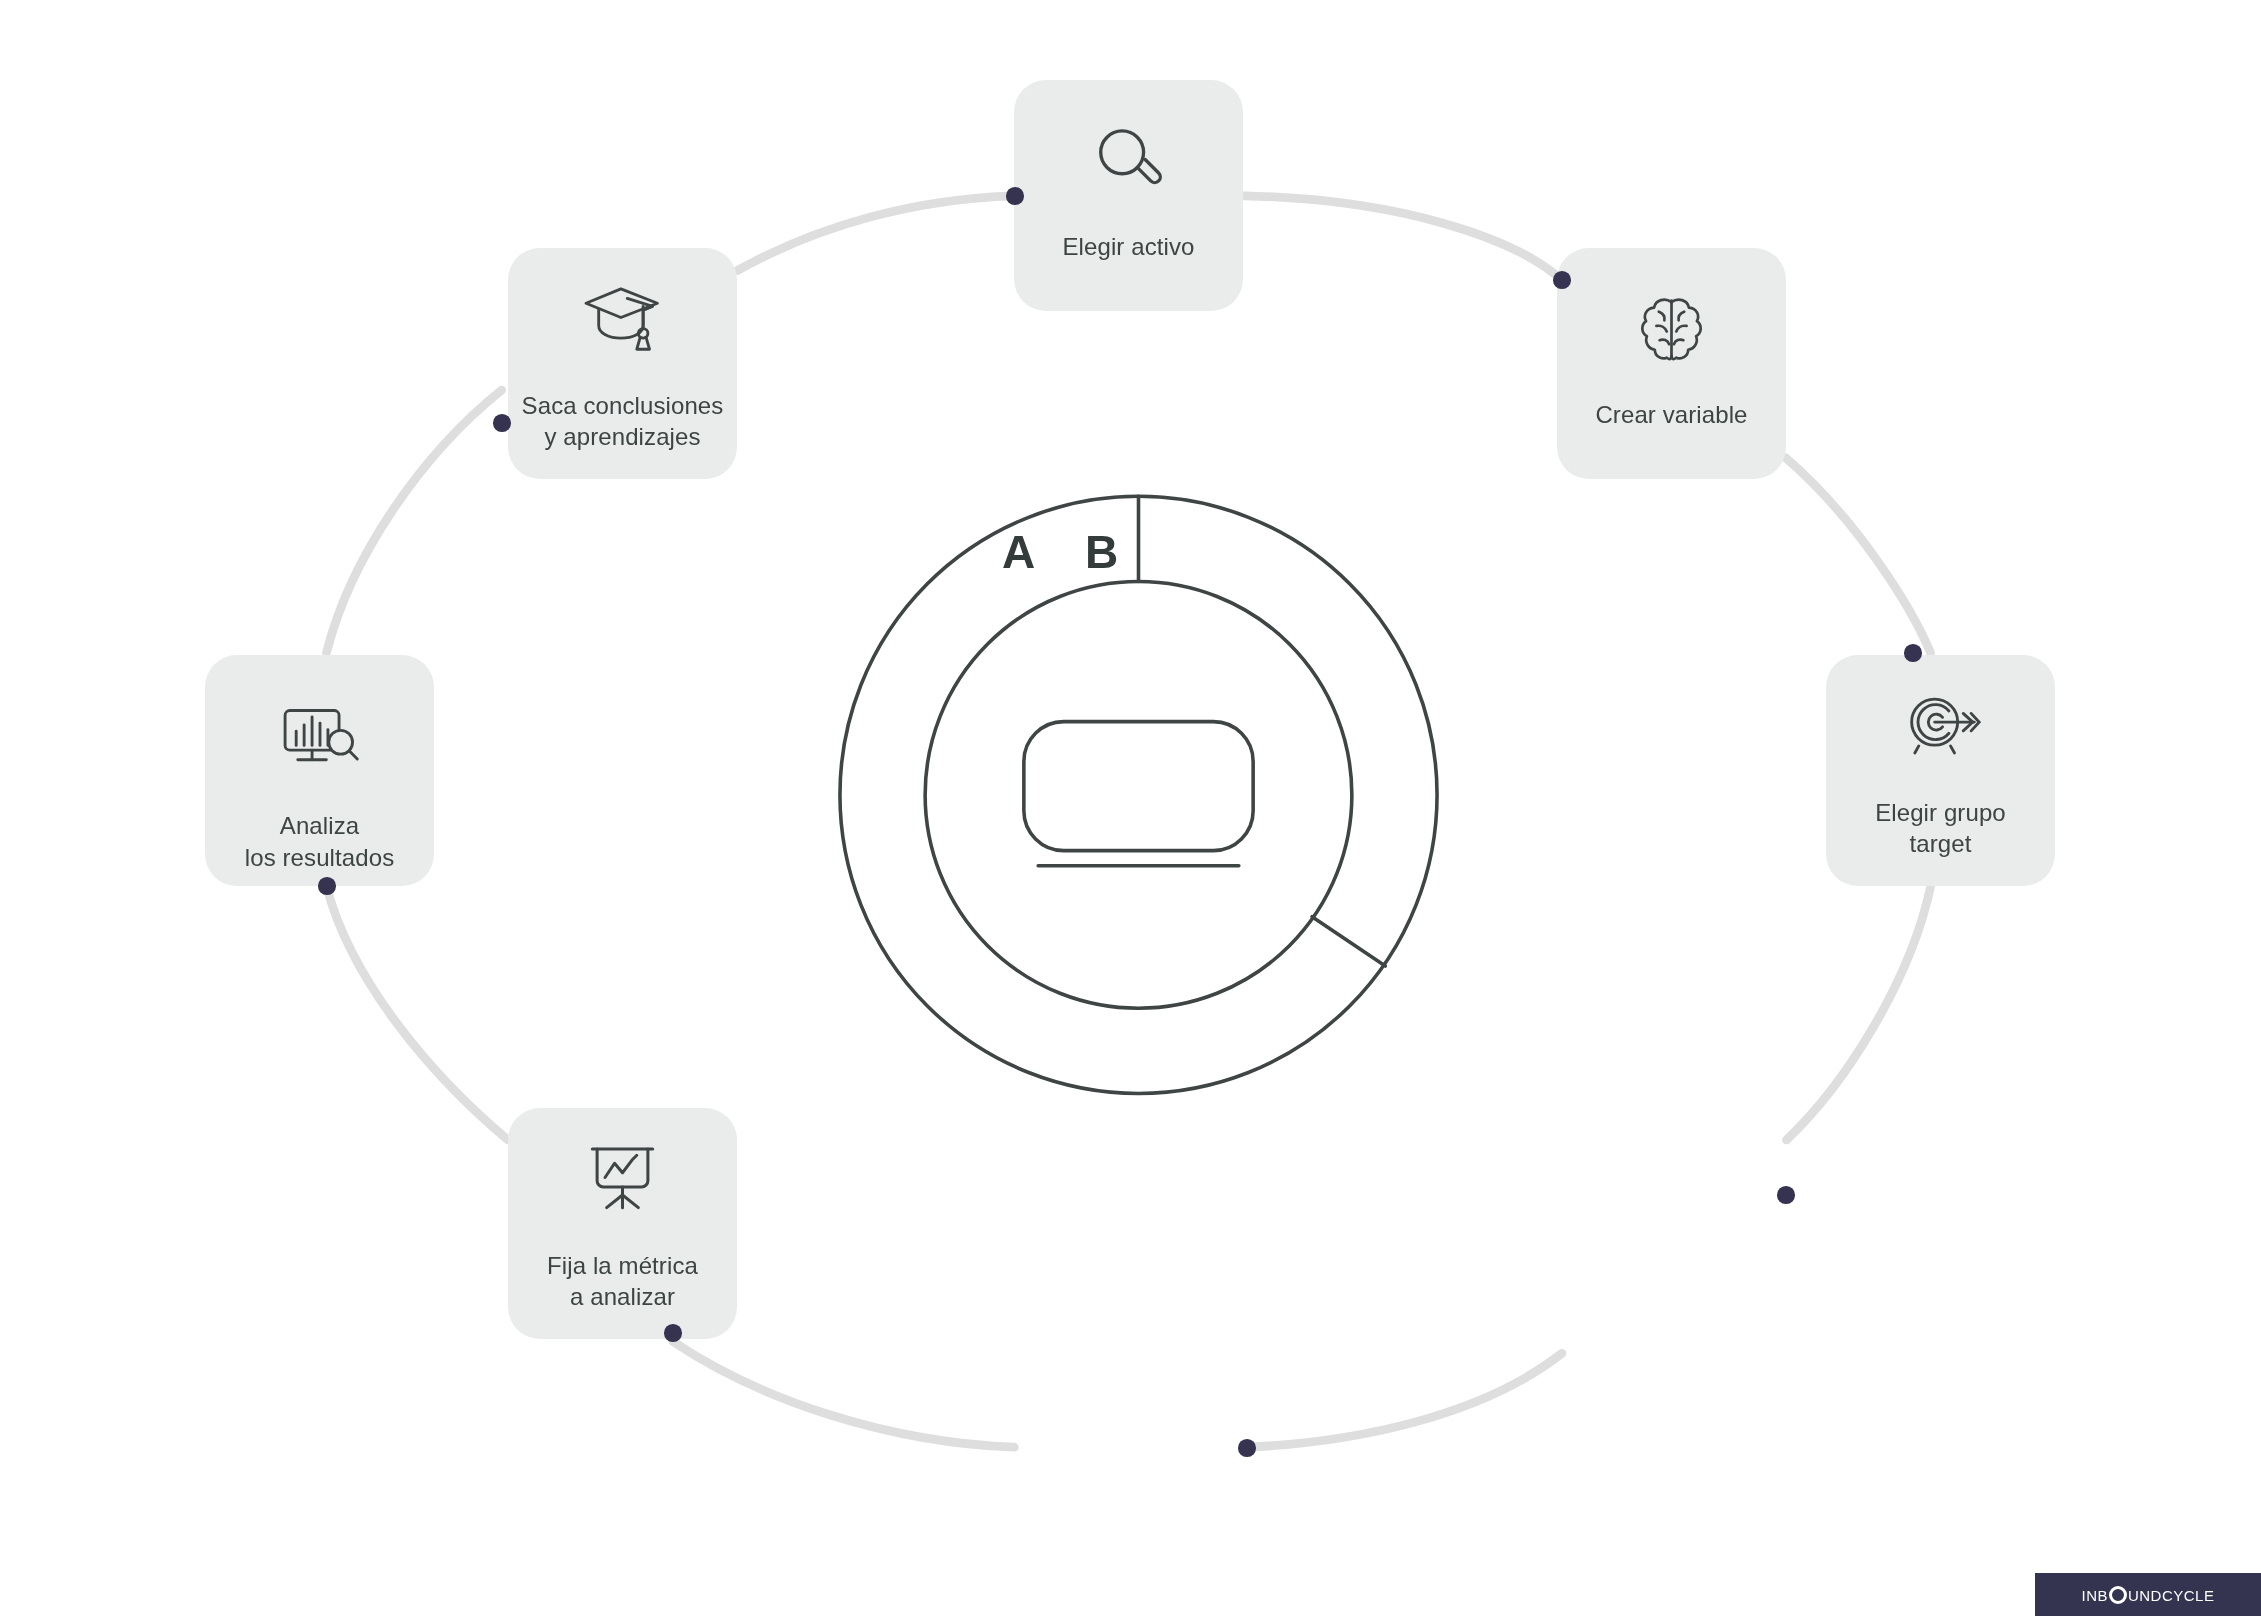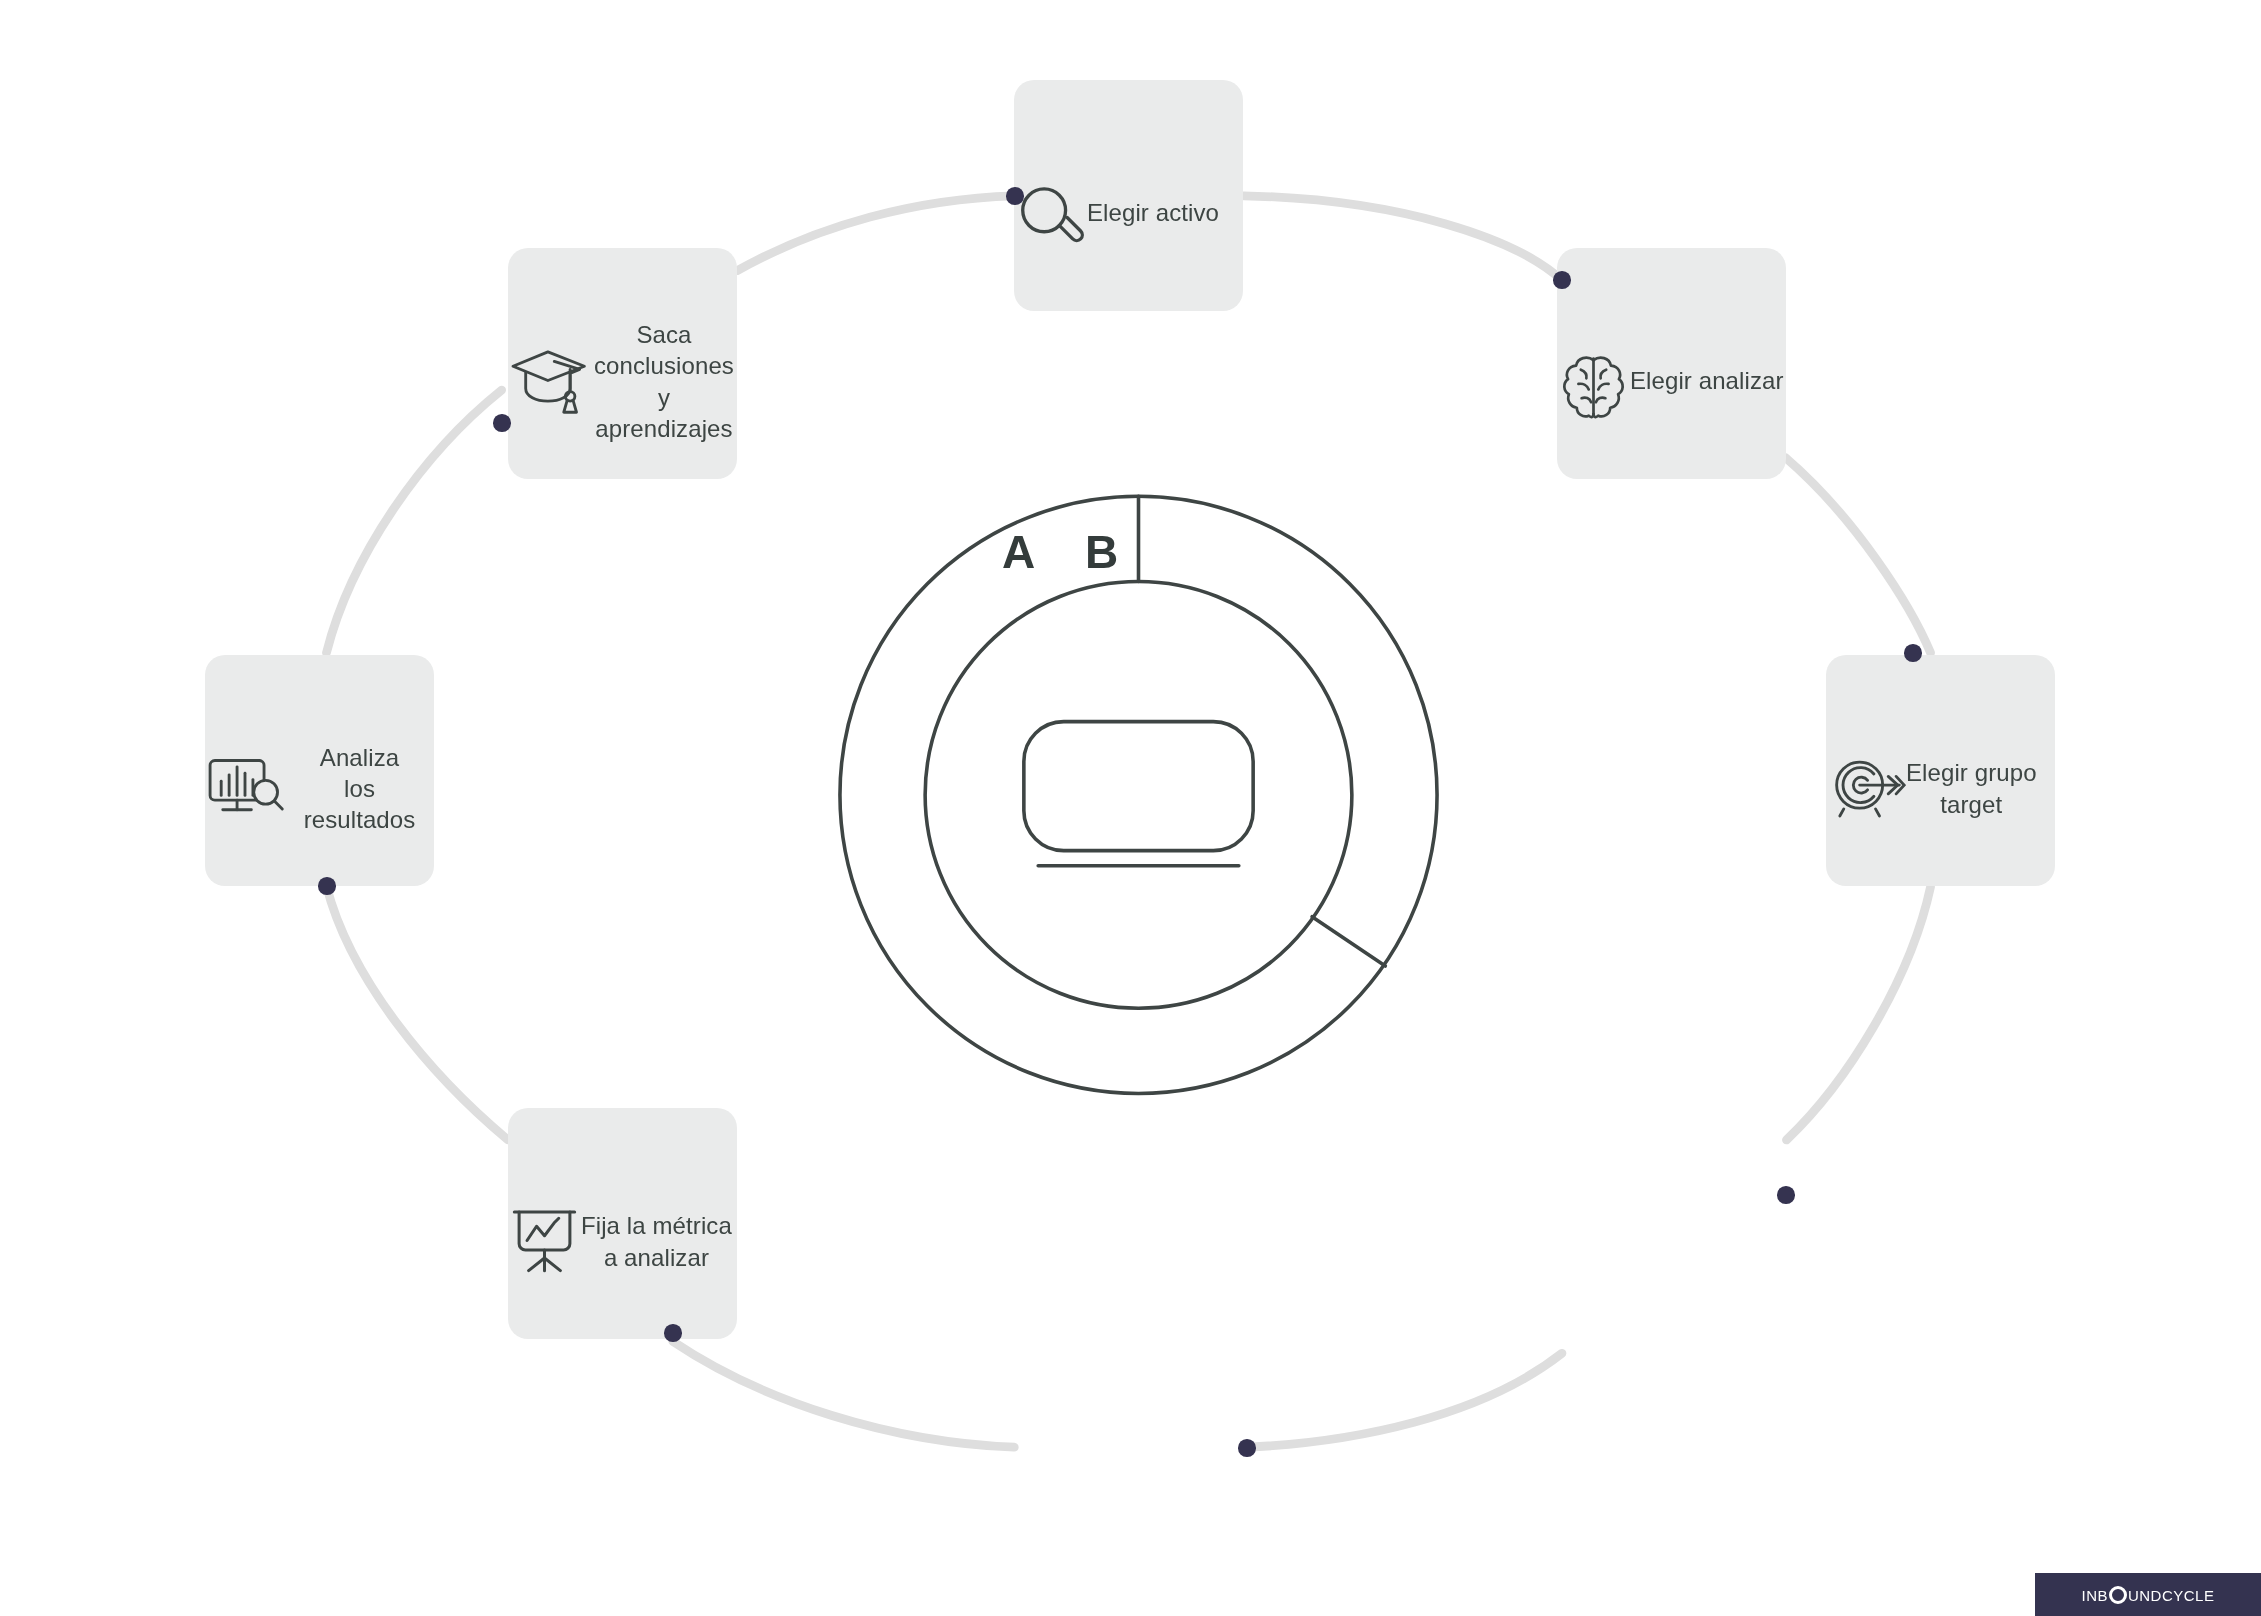"Elegir activo" .node-card { border-radius: 20px -> 32px; flex-direction: row -> column }
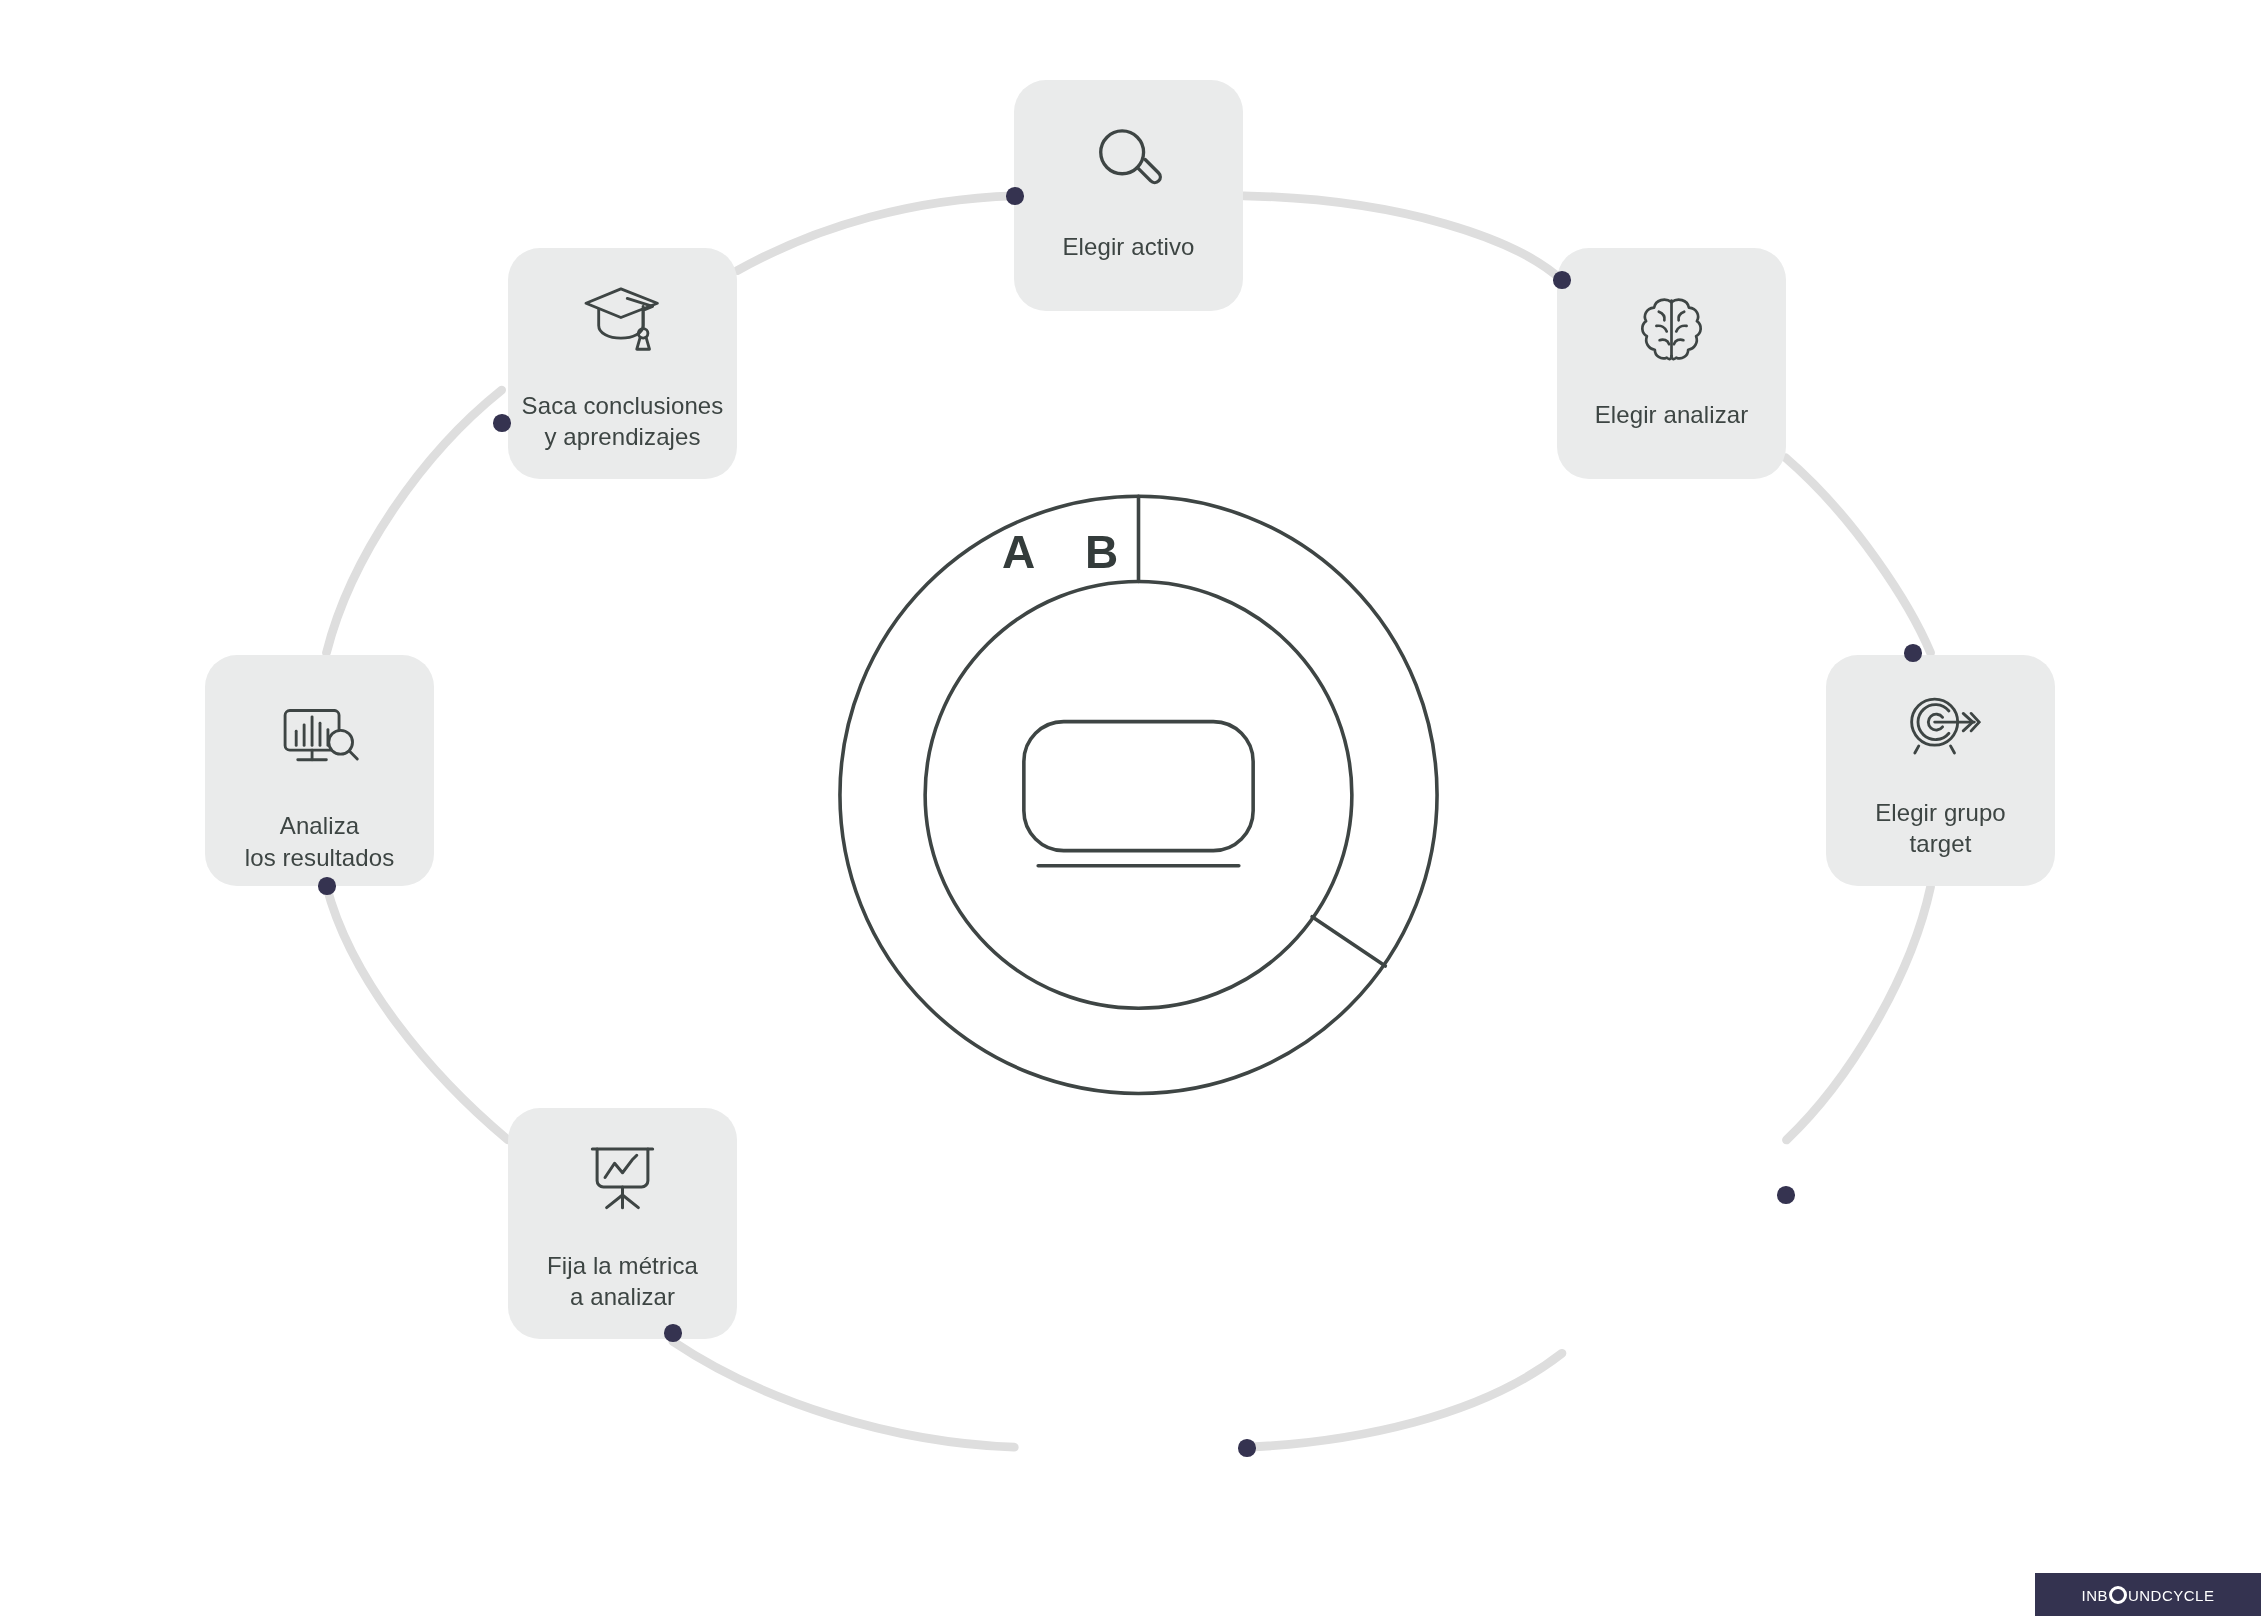"Elegir analizar" span.node-label { text: Elegir analizar -> Crear variable }
